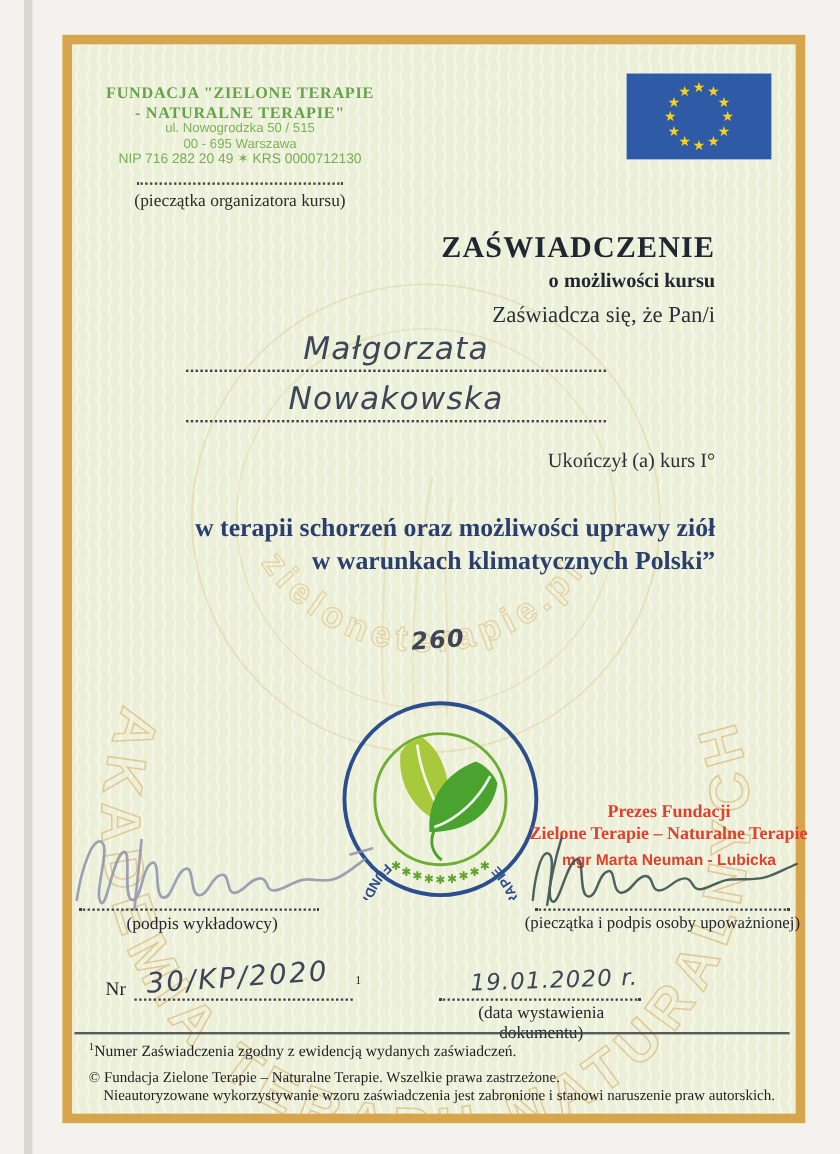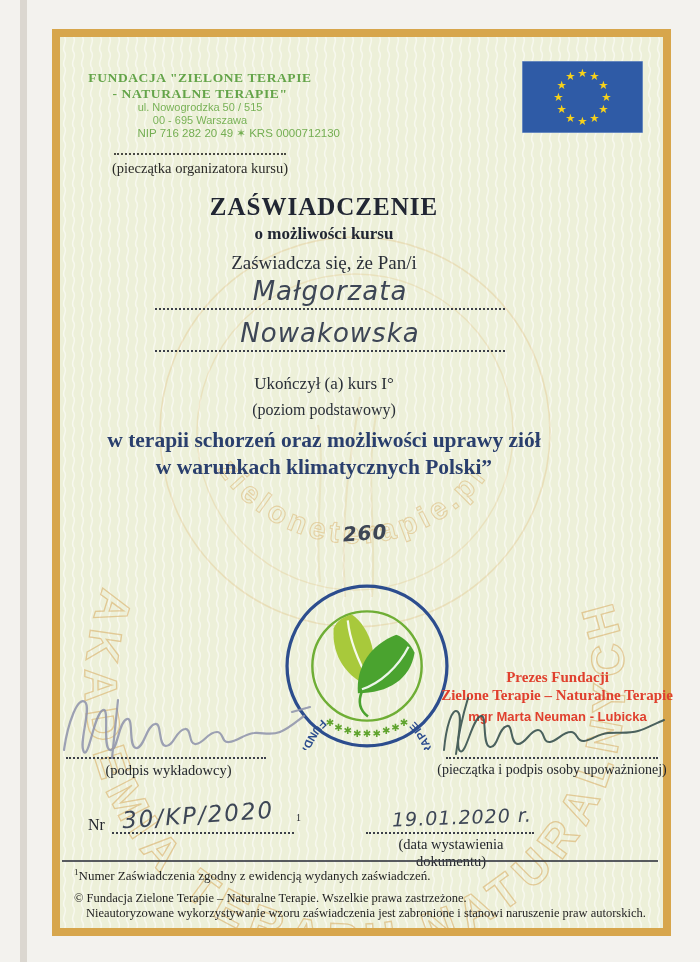"NIP 716 282 20 49" .stamp .ids { text-align: right -> none }
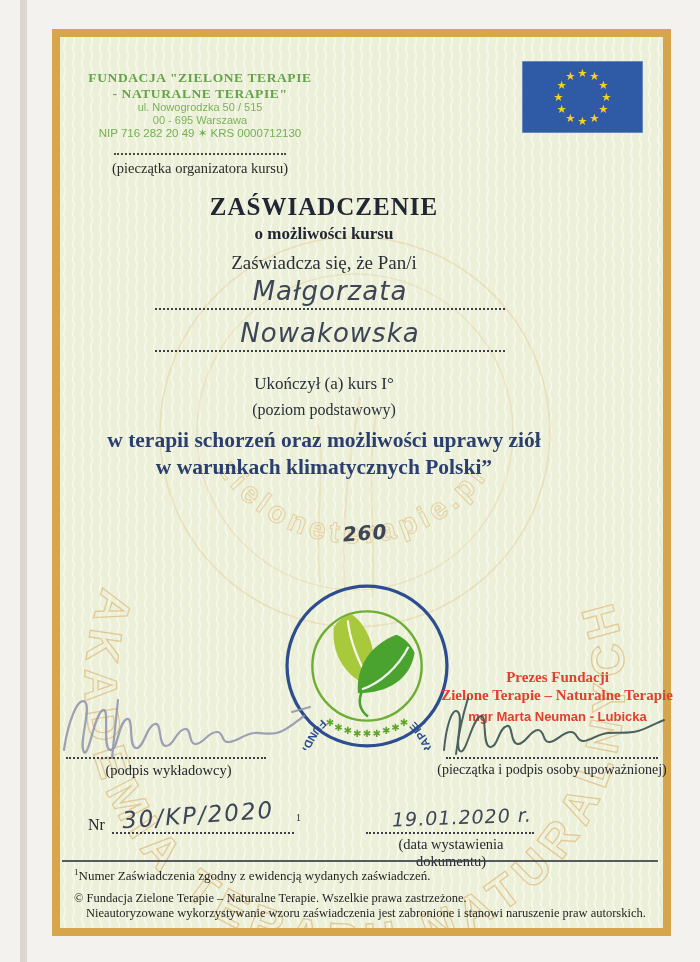"ZAŚWIADCZENIE" .cline { text-align: center -> right }
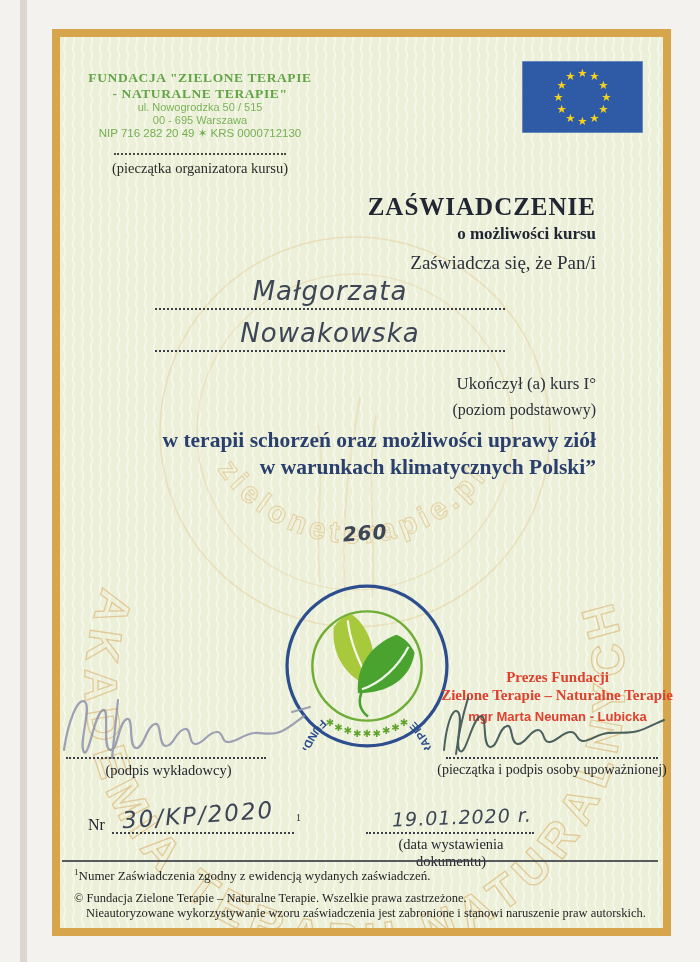"(poziom podstawowy)" div.cline { html: <div>(poziom podstawowy)</div> -> none }
